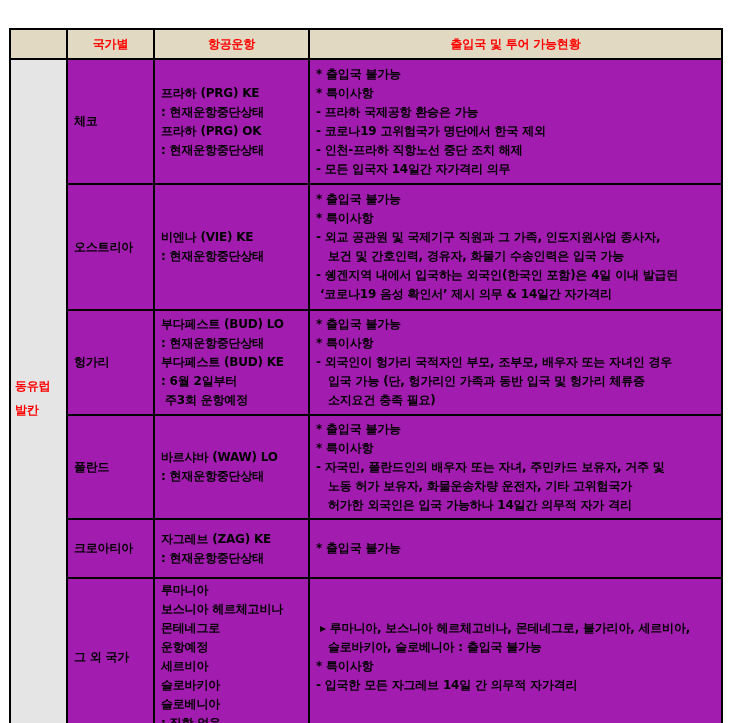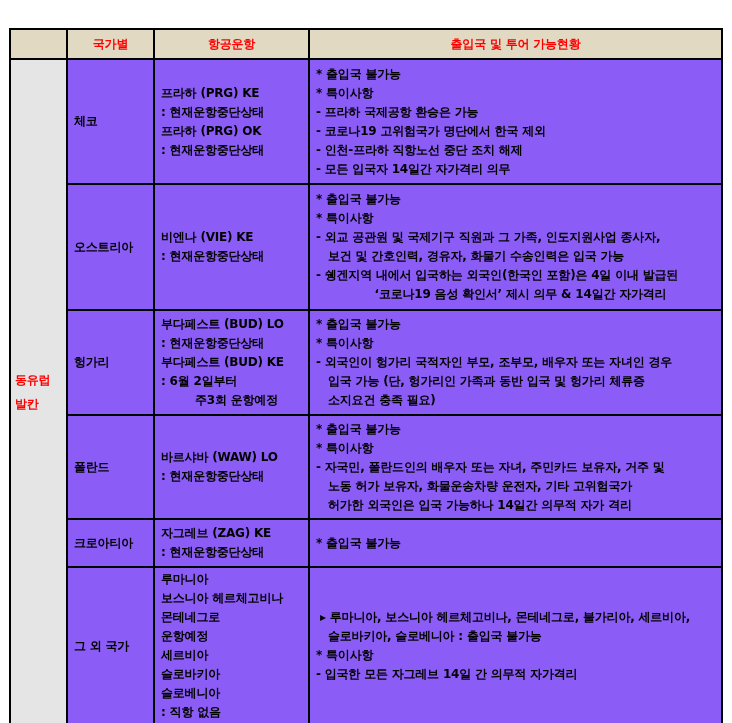"* 출입국 불가능" .body-cell { background: #8b5cf6 -> #a21caf }
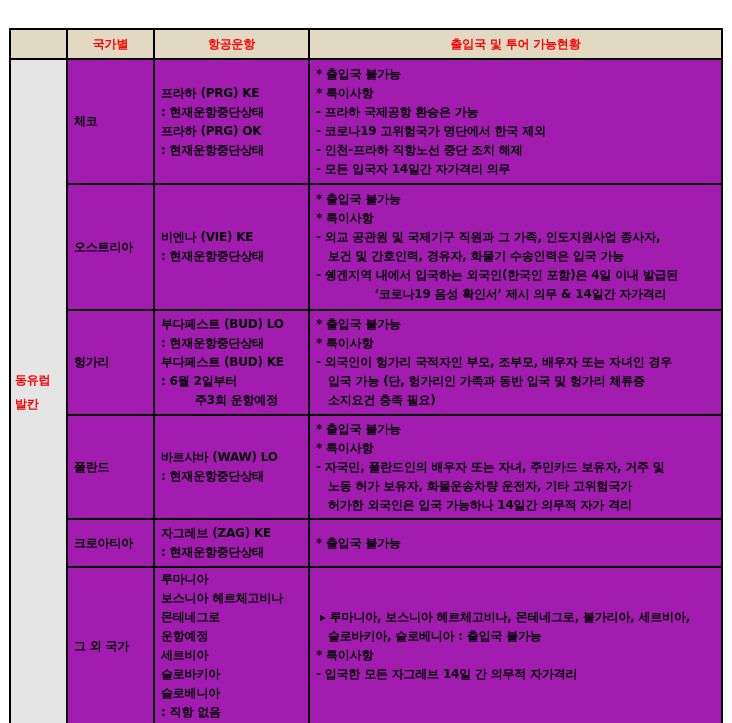"‘코로나19 음성 확인서’ 제시 의무" .indent-sm { text-align: center -> none }
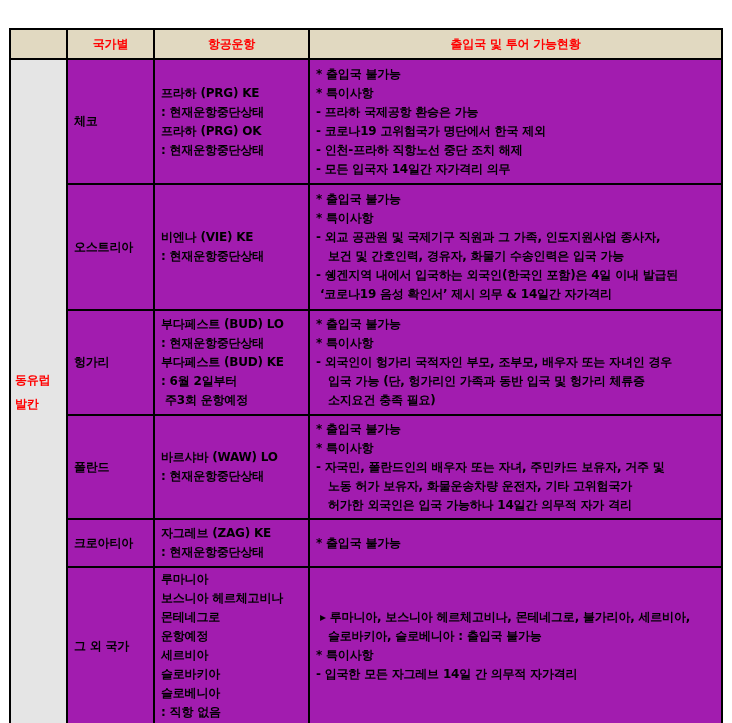"크로아티아" tr { height: 48px -> 59px }
